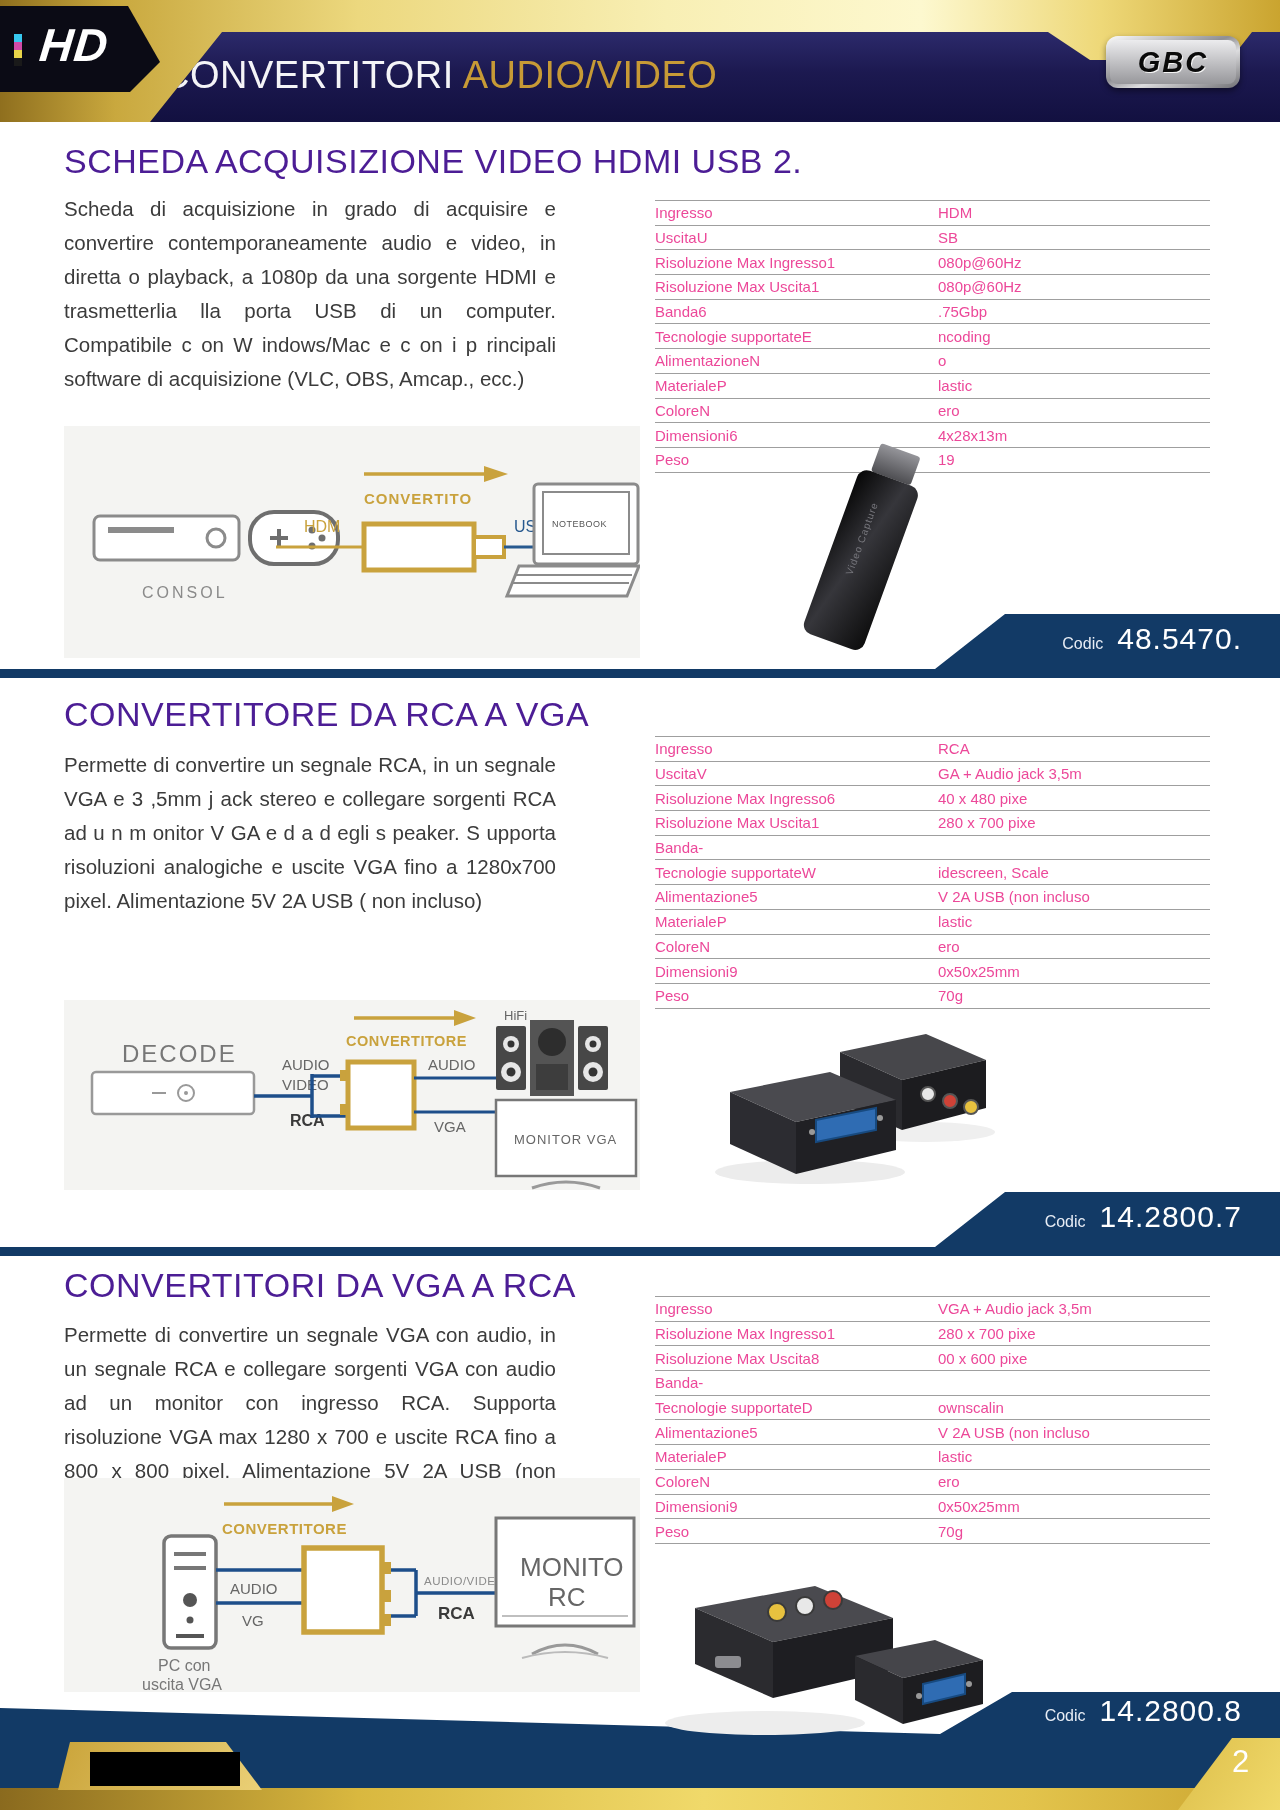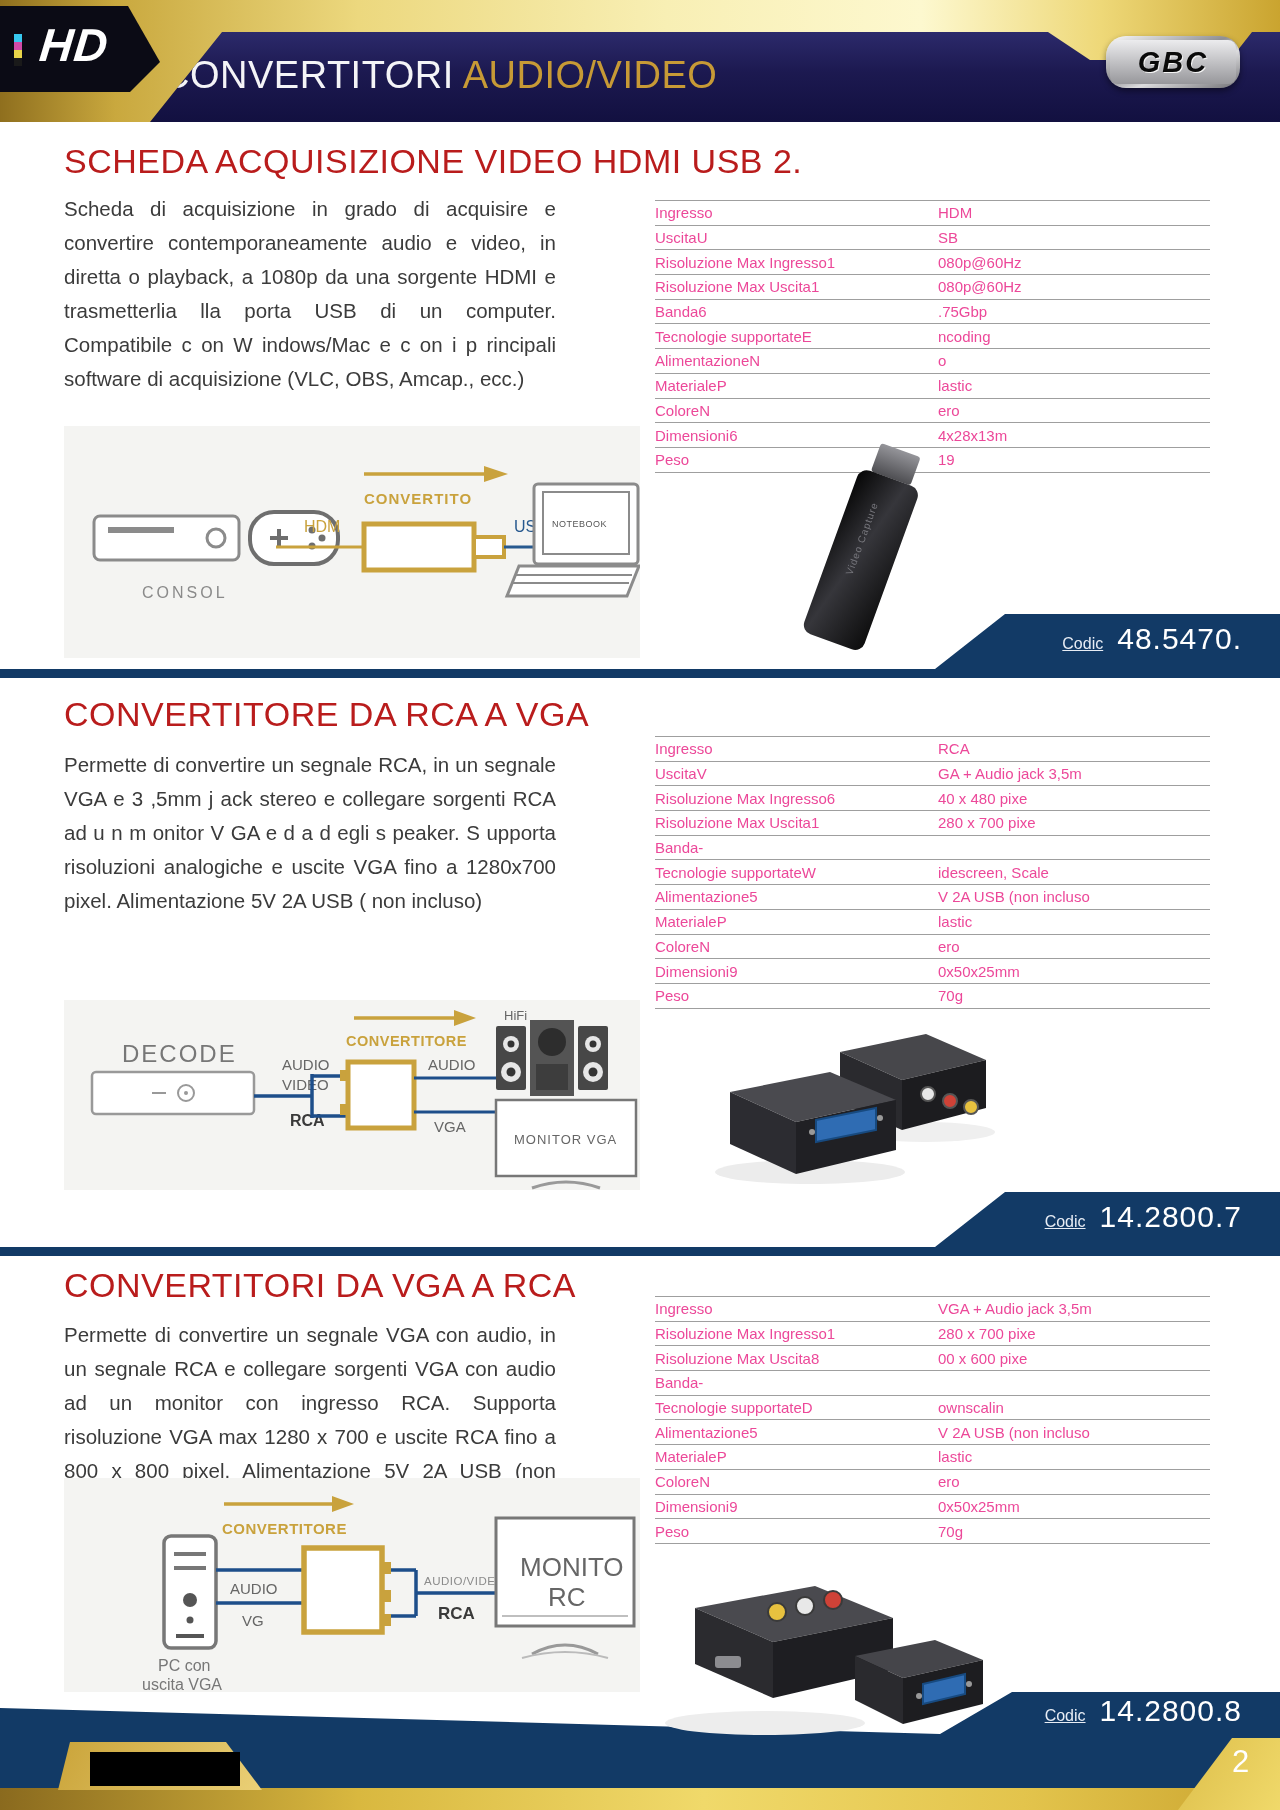"GBC" .gbc-badge { border-radius: 20px -> 12px }
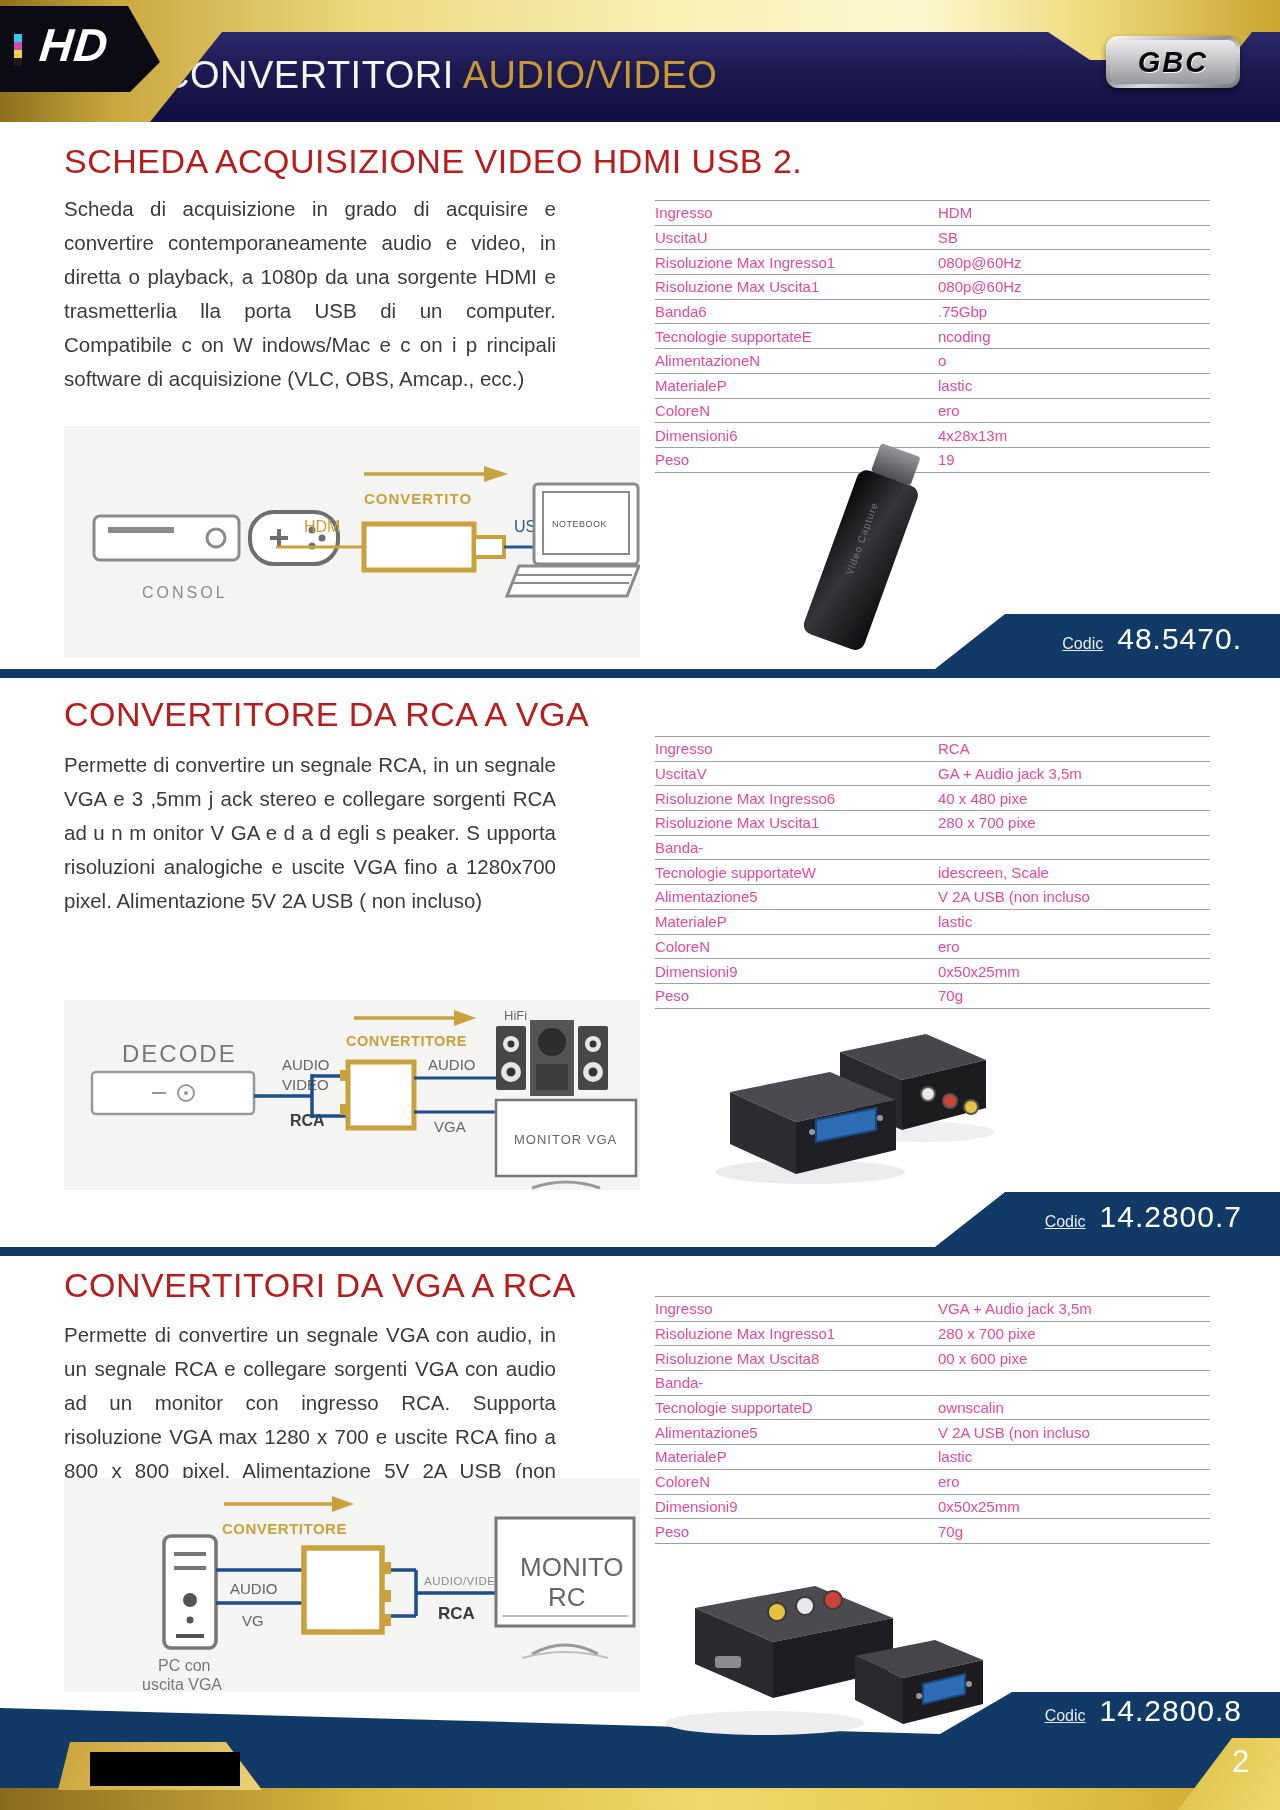"SCHEDA ACQUISIZIONE VIDEO HDMI USB" .sec-title { color: #b91c1c -> #4c1d95 }
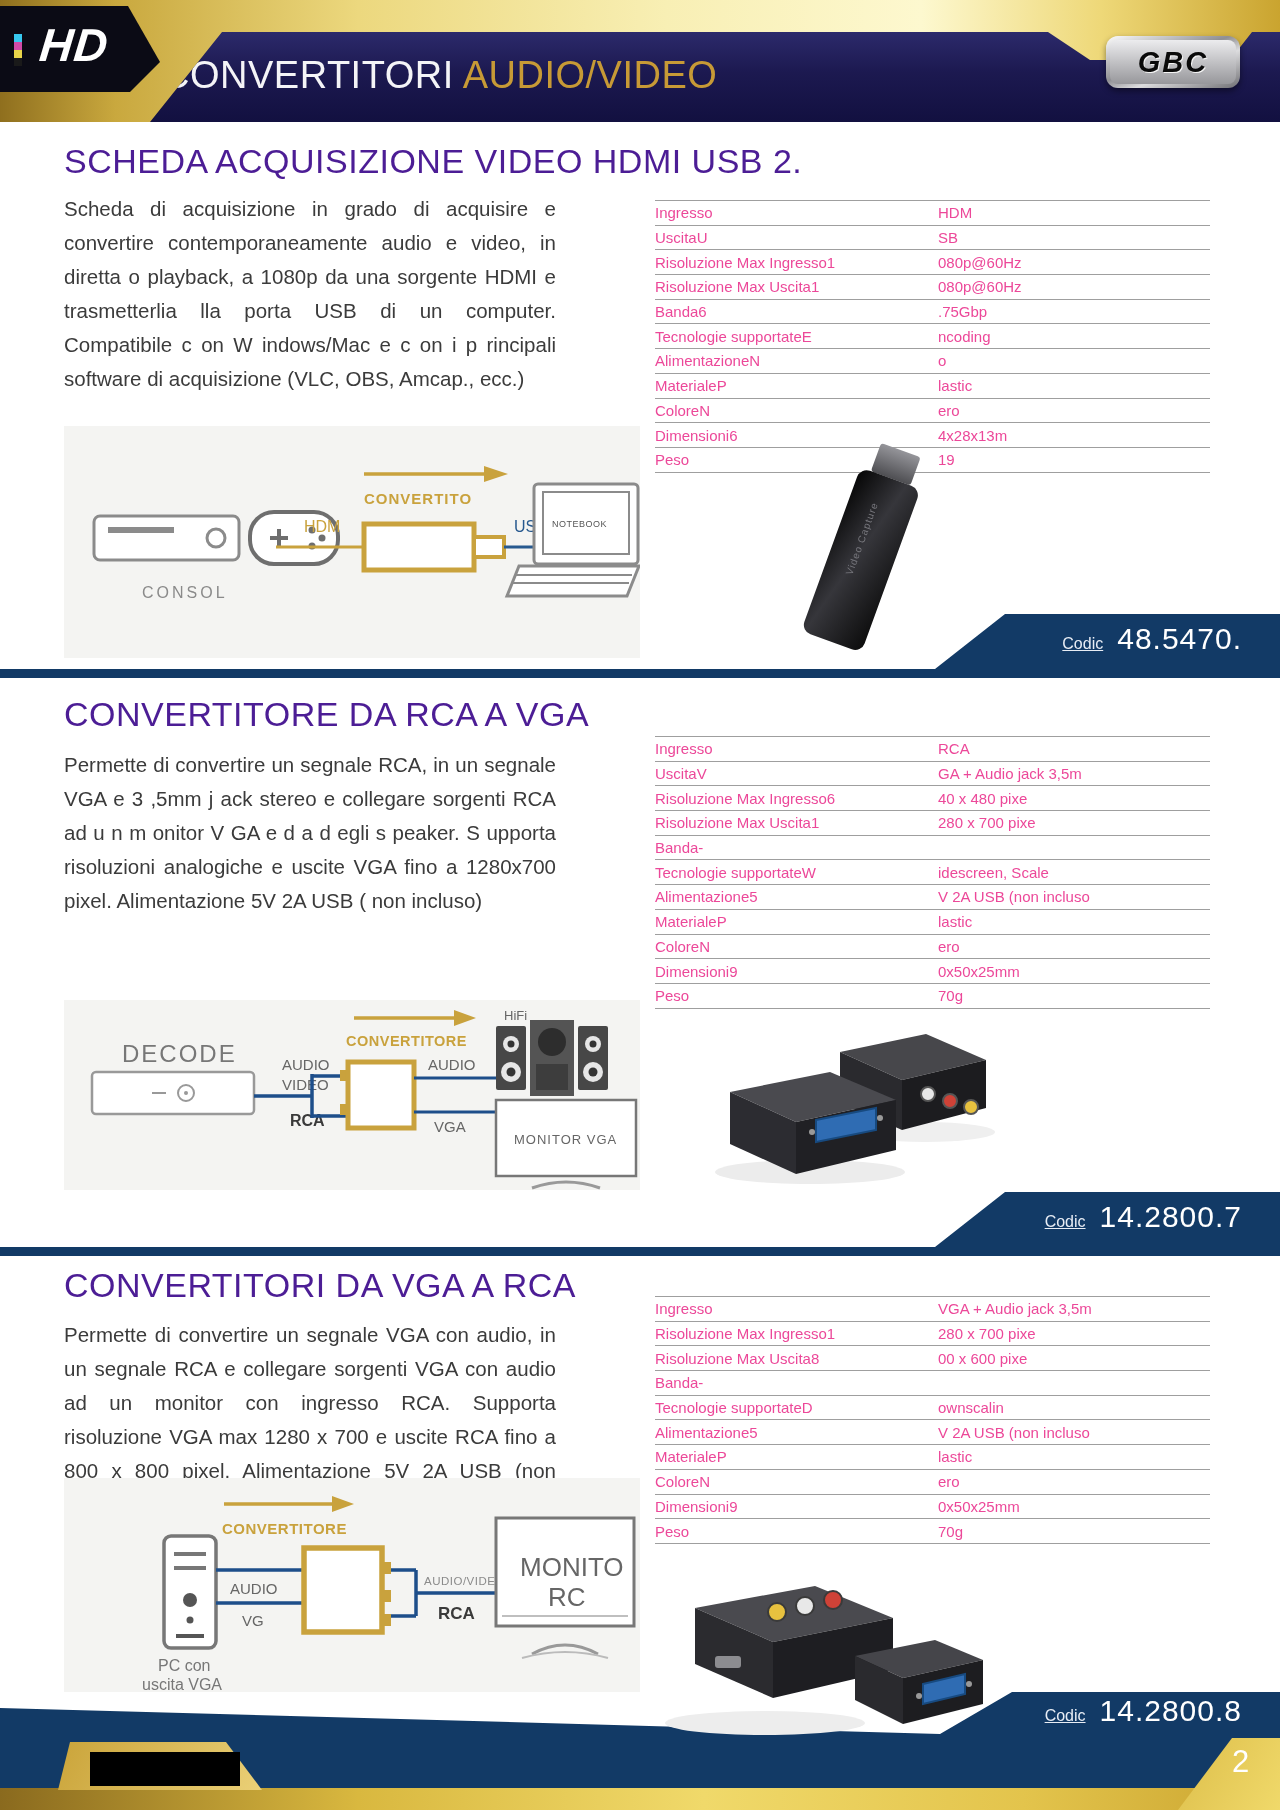"Codic" .code-label { text-decoration: underline -> none }
